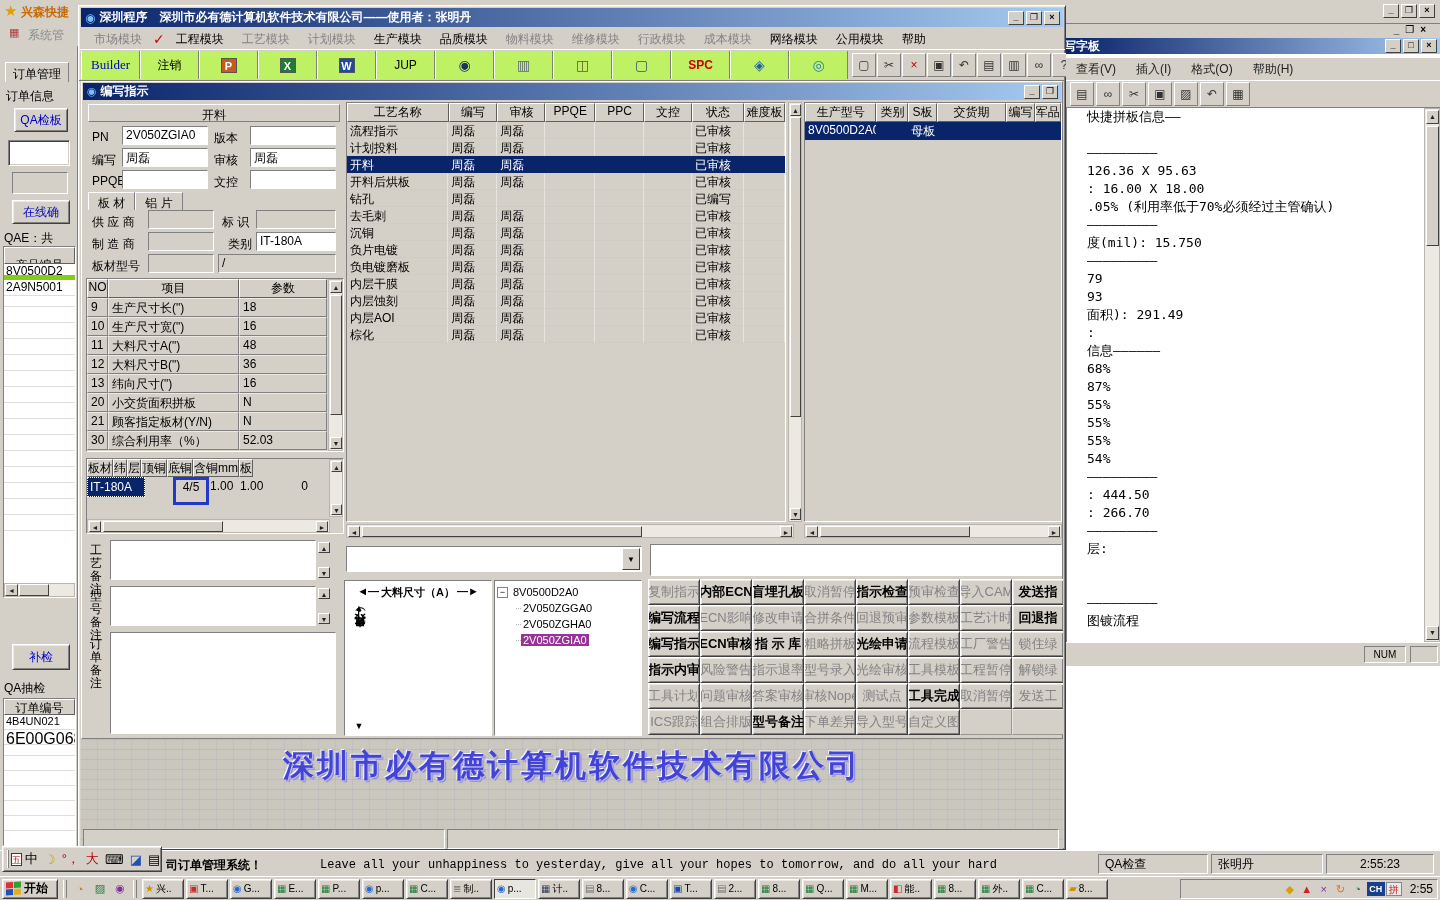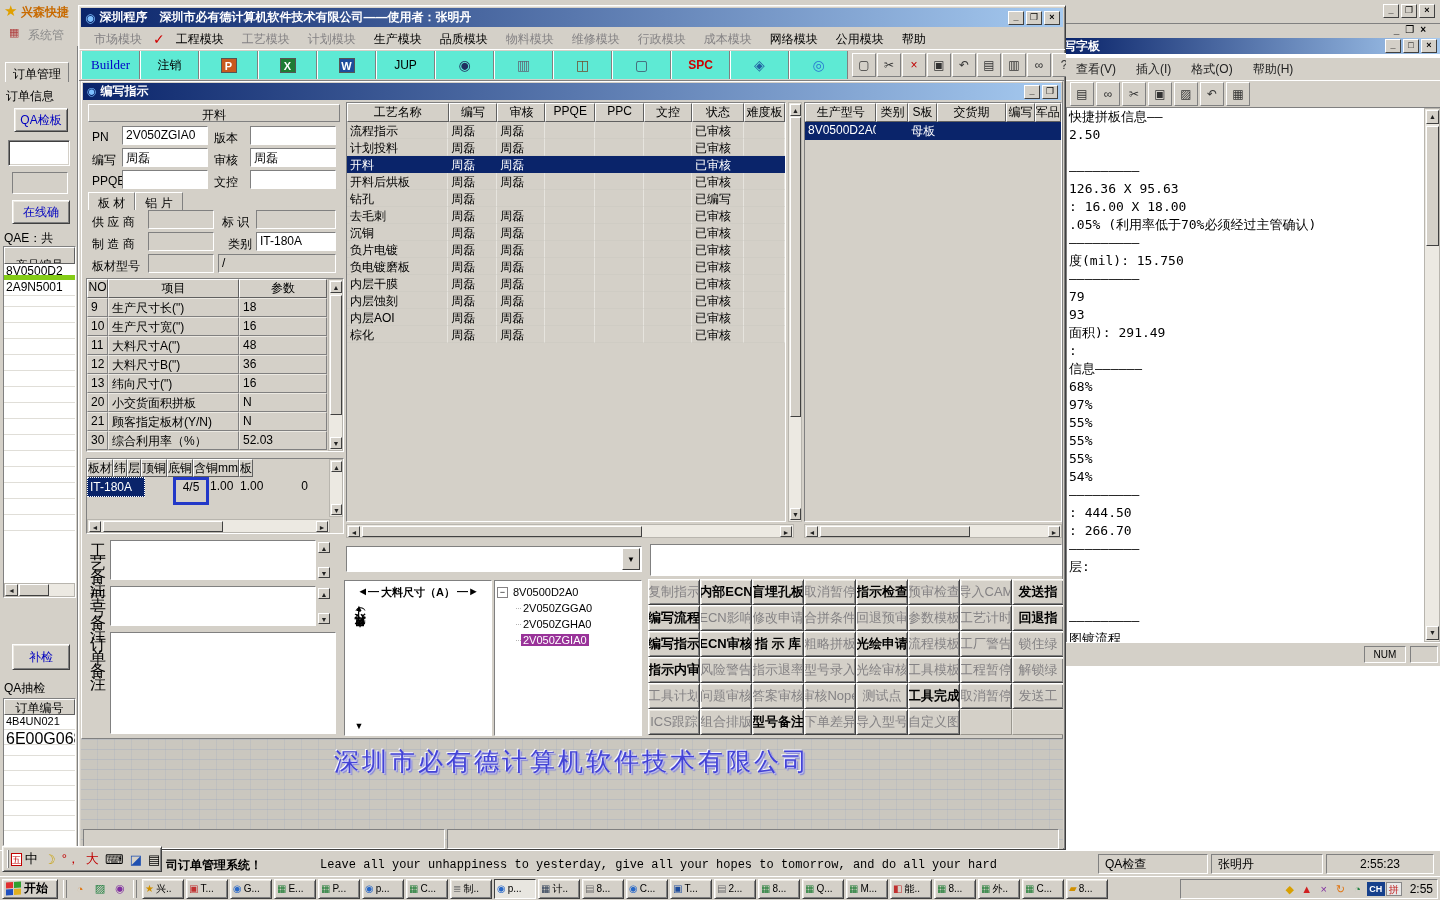"Builder" .tb-seg { background: #5eead4 -> #bef264 }
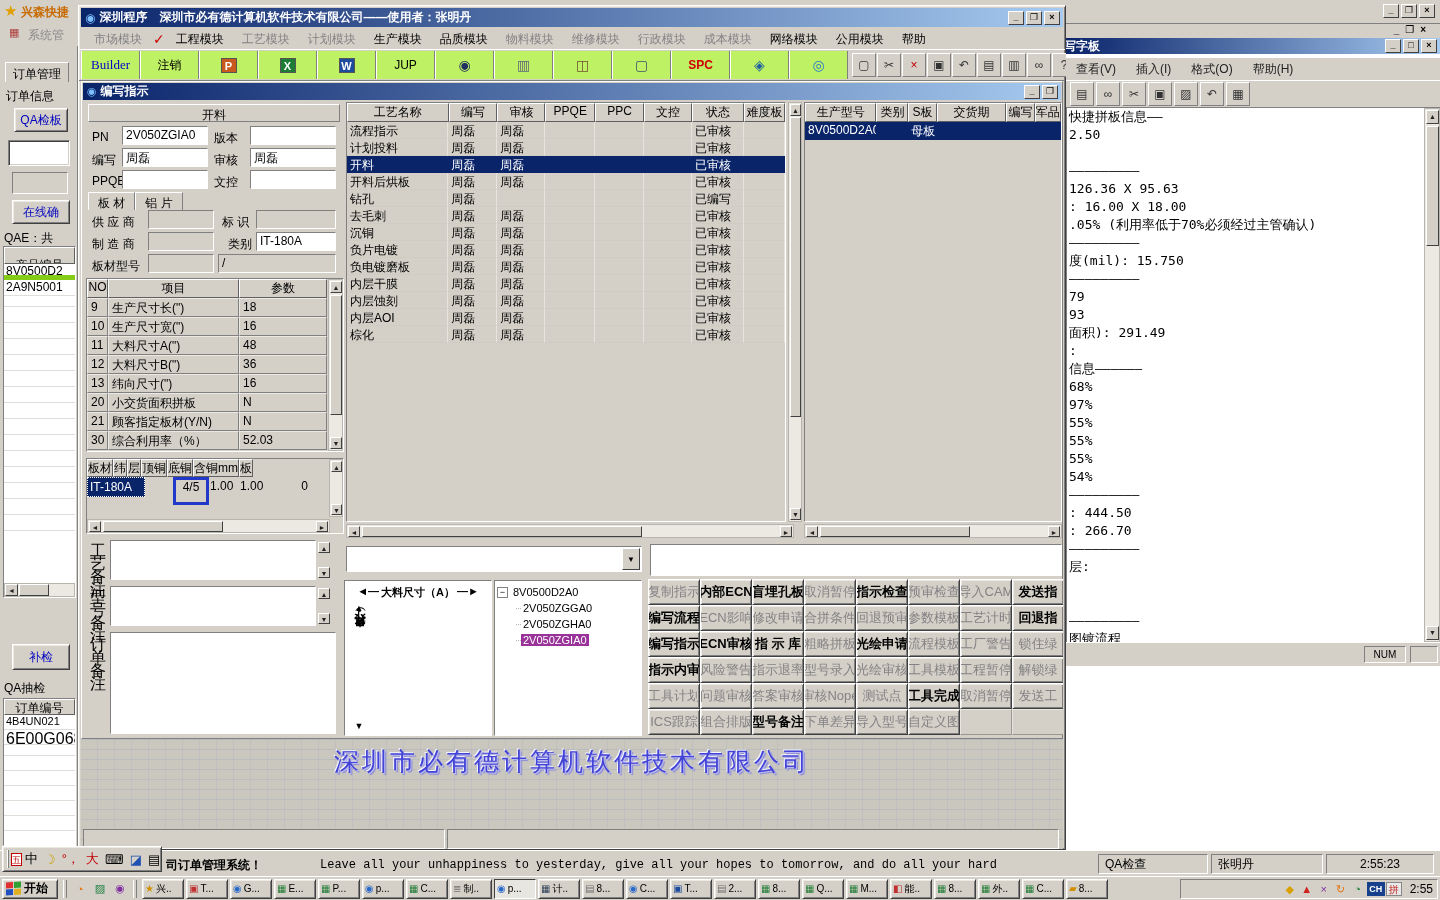"快捷拼板信息——" div { margin-left: 2px -> 20px }
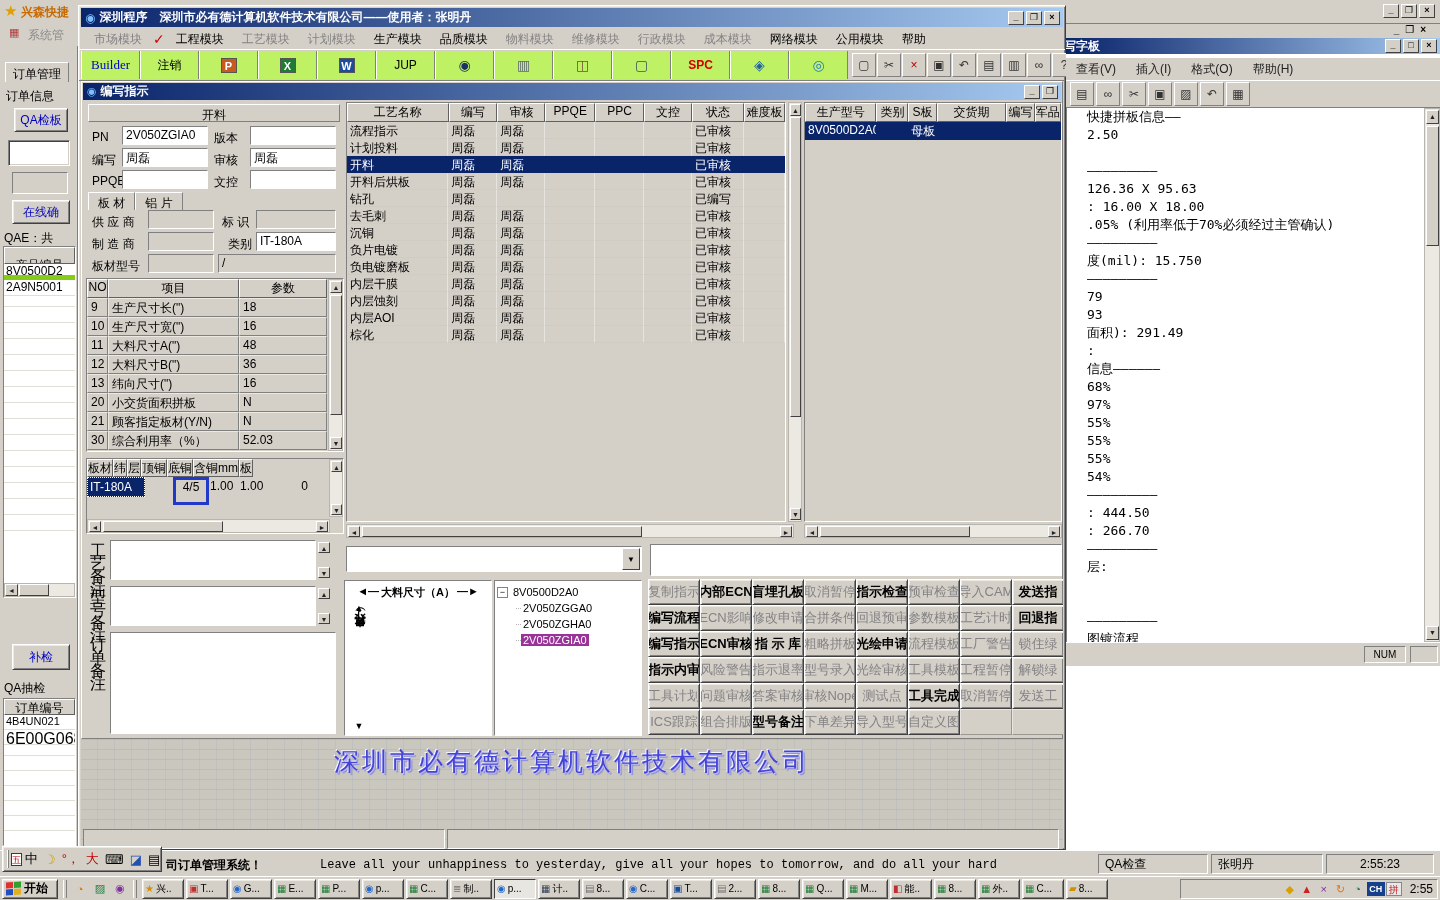"2.50" div.wp-line { html: <div>2.50</div> -> none }
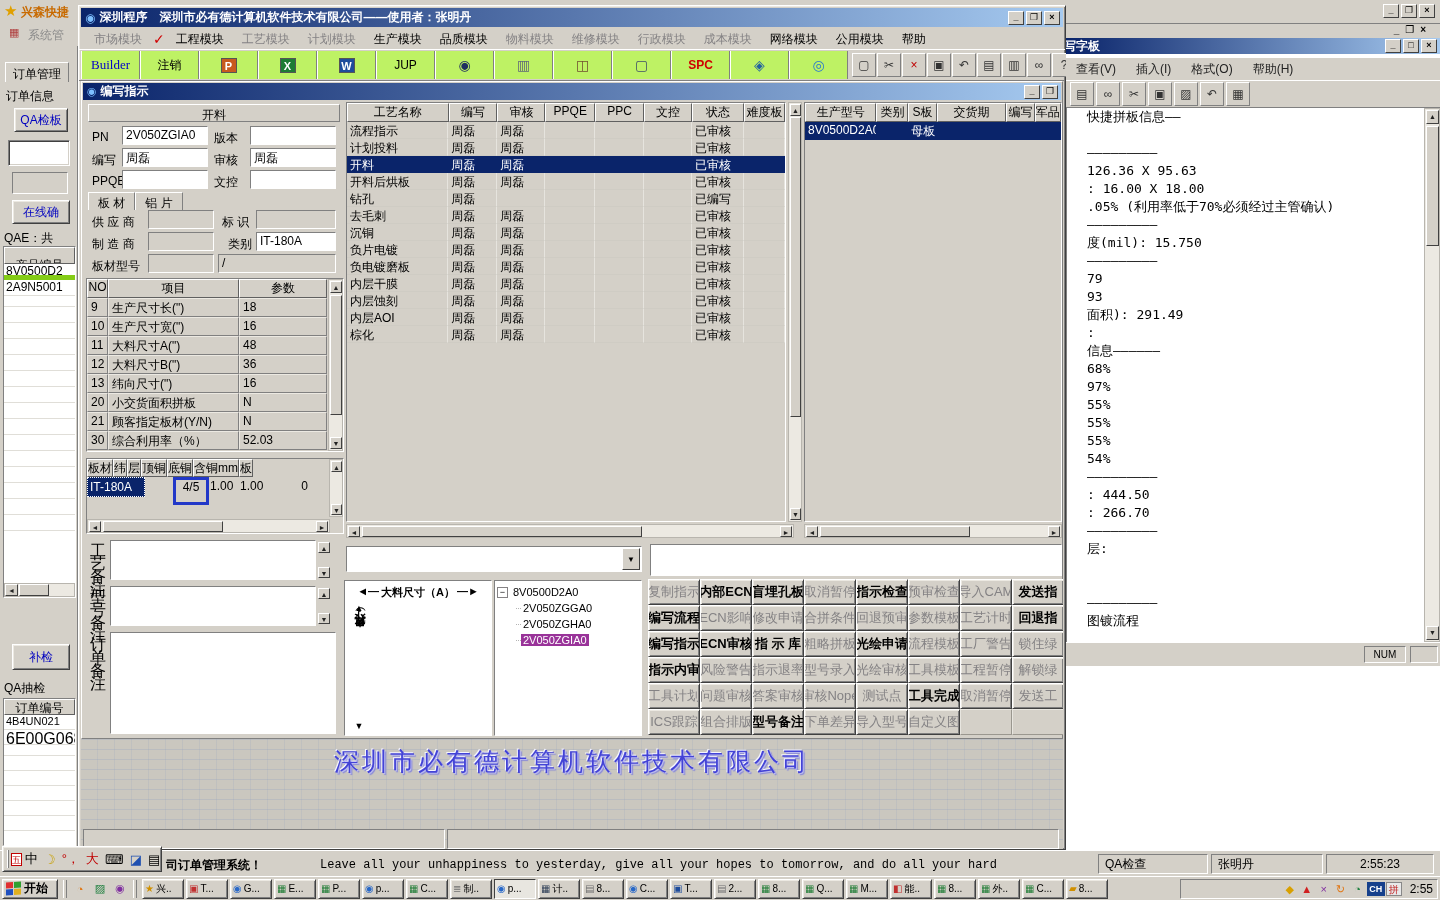"97%" div.wp-line { text: 97% -> 87% }
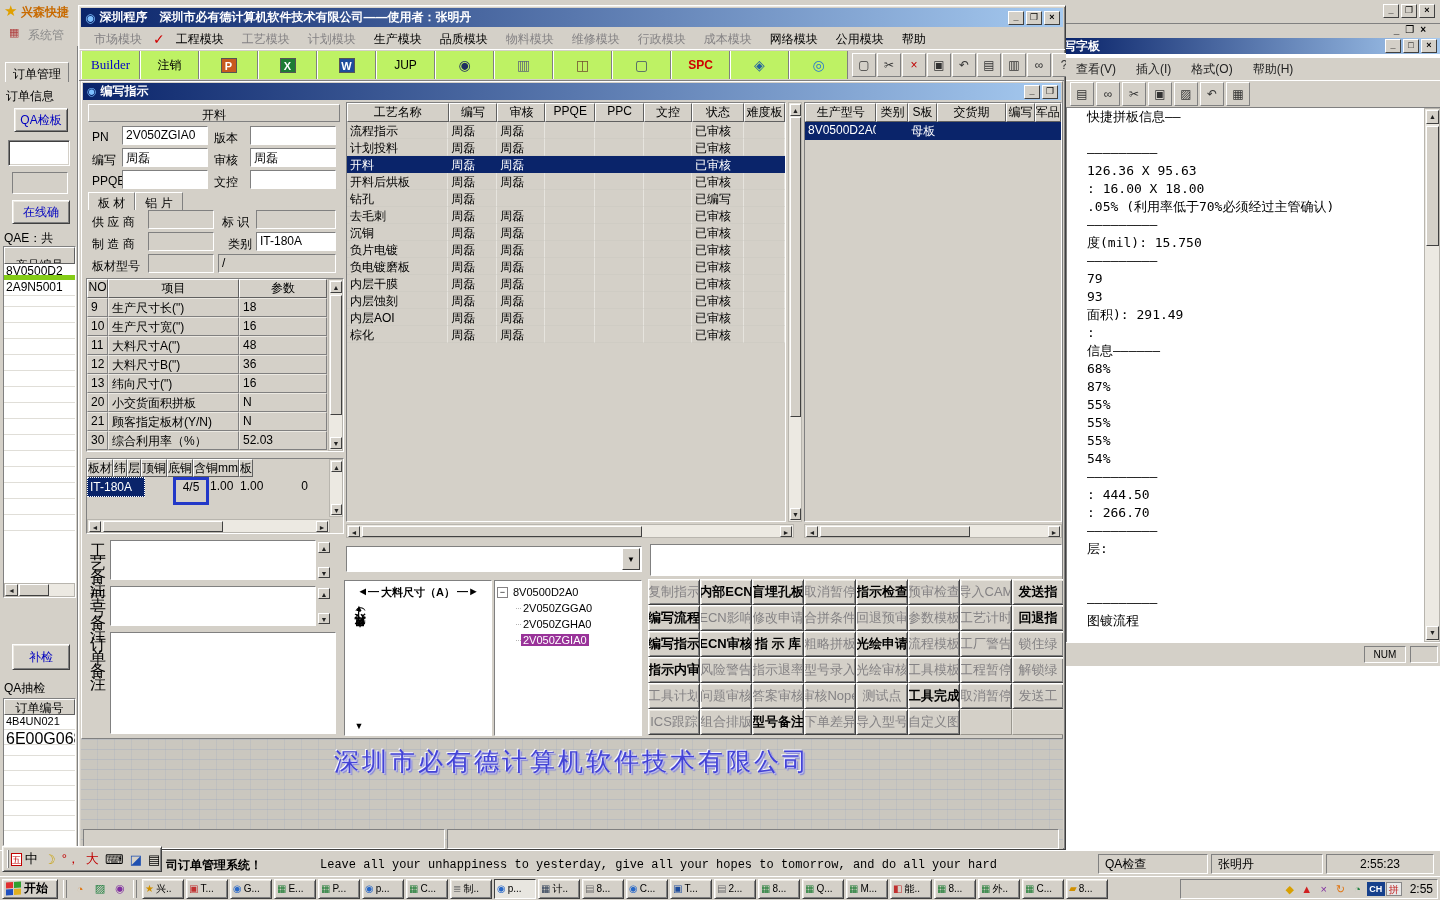"工艺" .vlabel { font-size: 16px -> 12px }
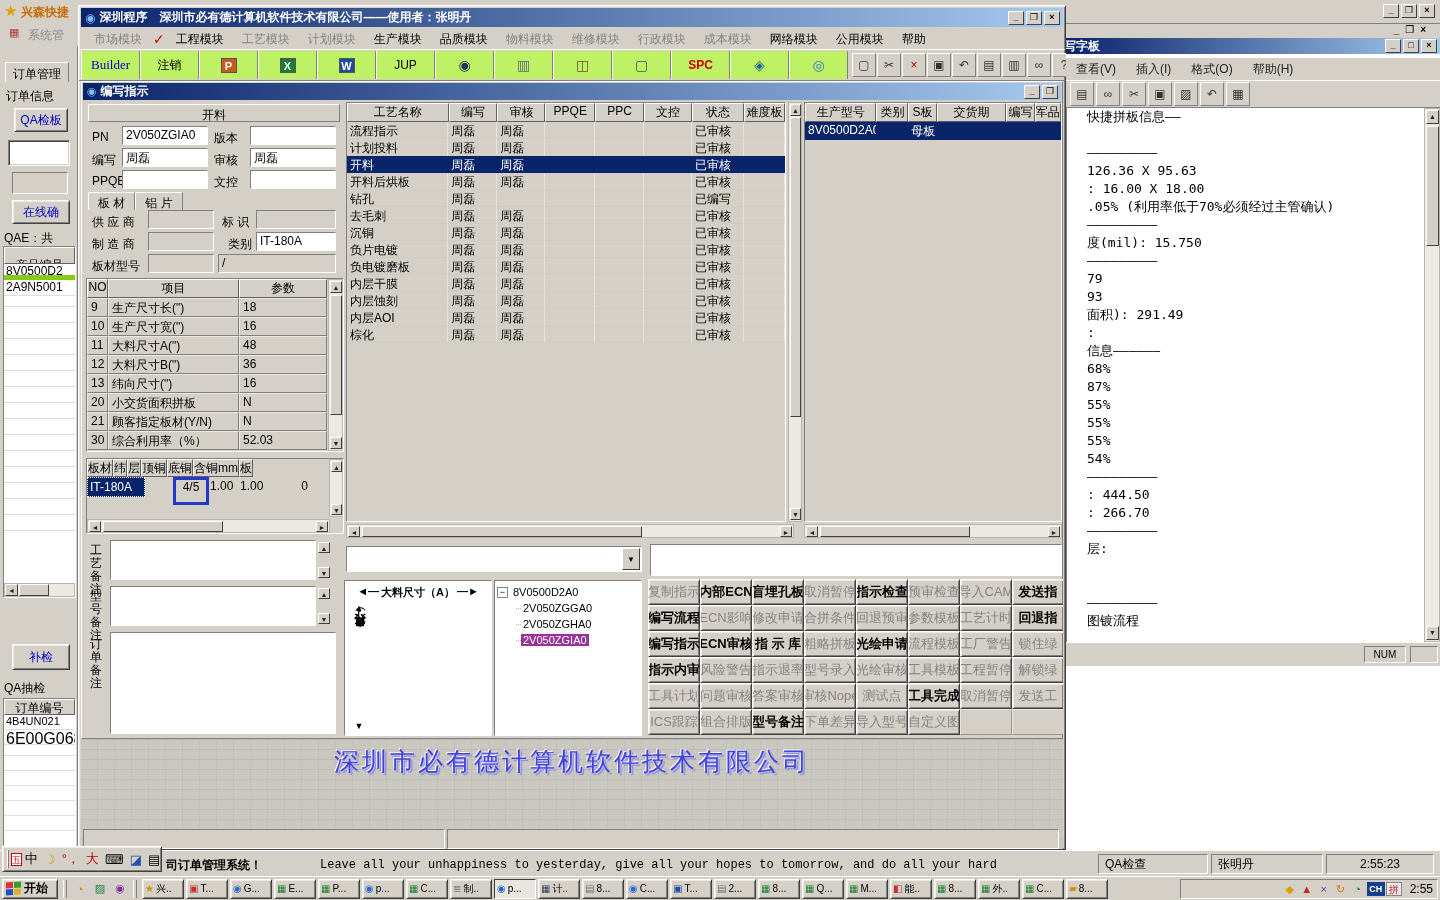"深圳市必有德计算机软件技术有限公司" .banner-text { font-size: 25px -> 31px; font-weight: normal -> bold }
